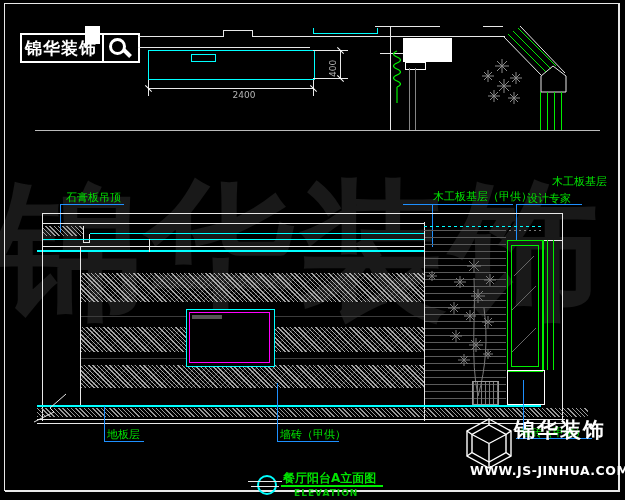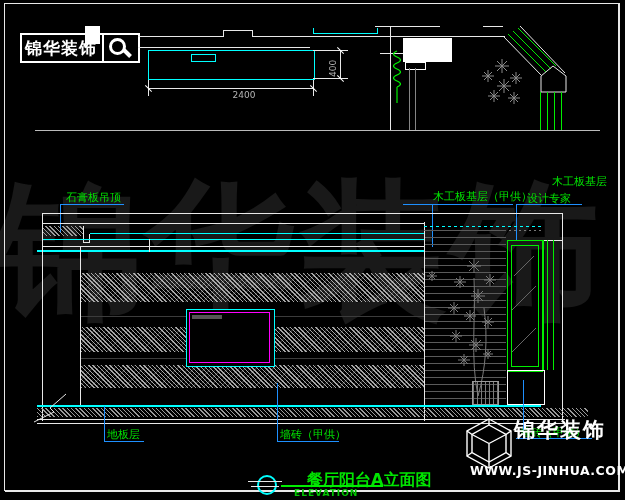"餐厅阳台A立面图" div.a { font-size: 16px -> 12px; margin-left: 24px -> none }
